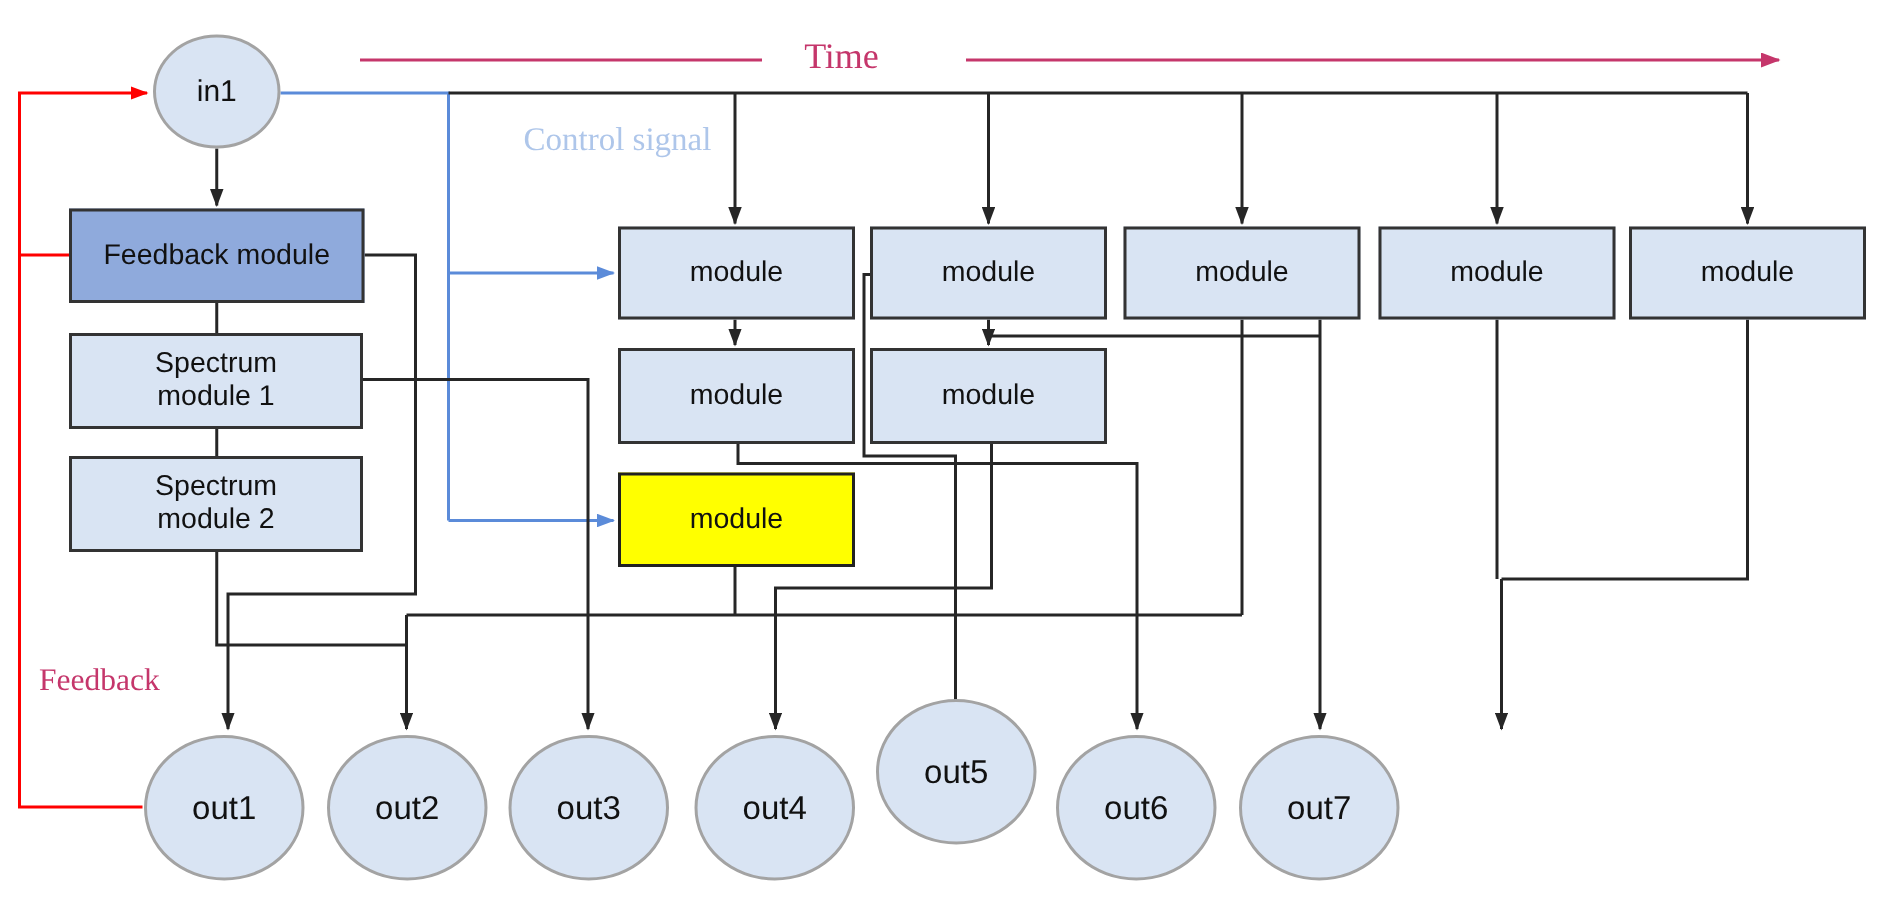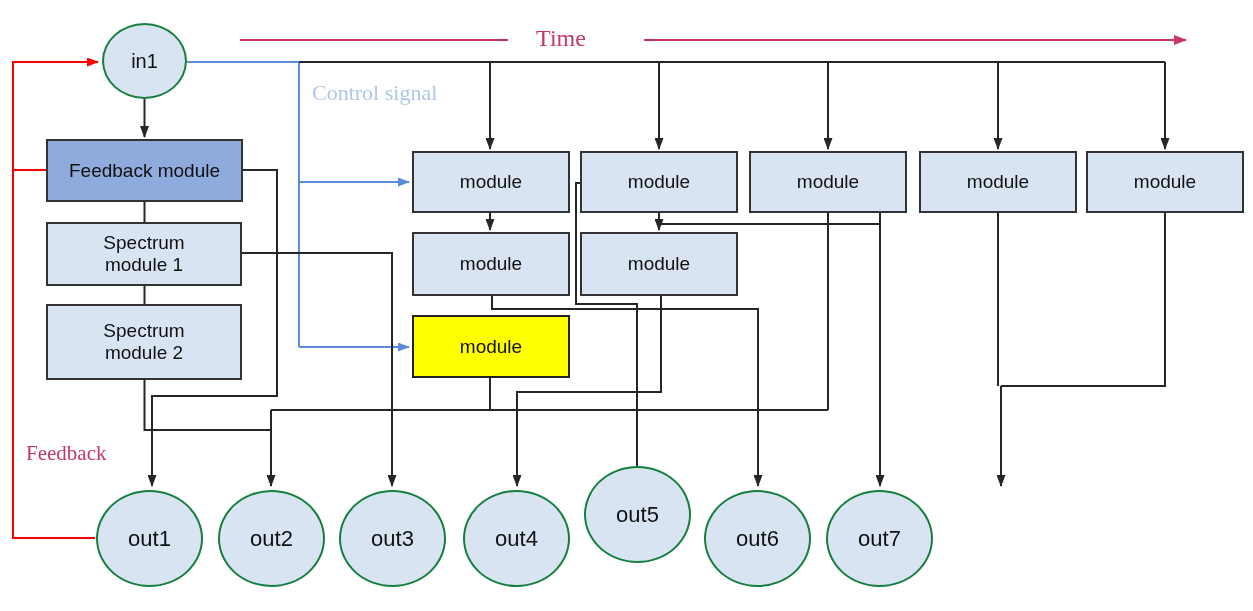"in1" .circle { border: 2px solid #15803d -> 2px solid #a3a3a3 }
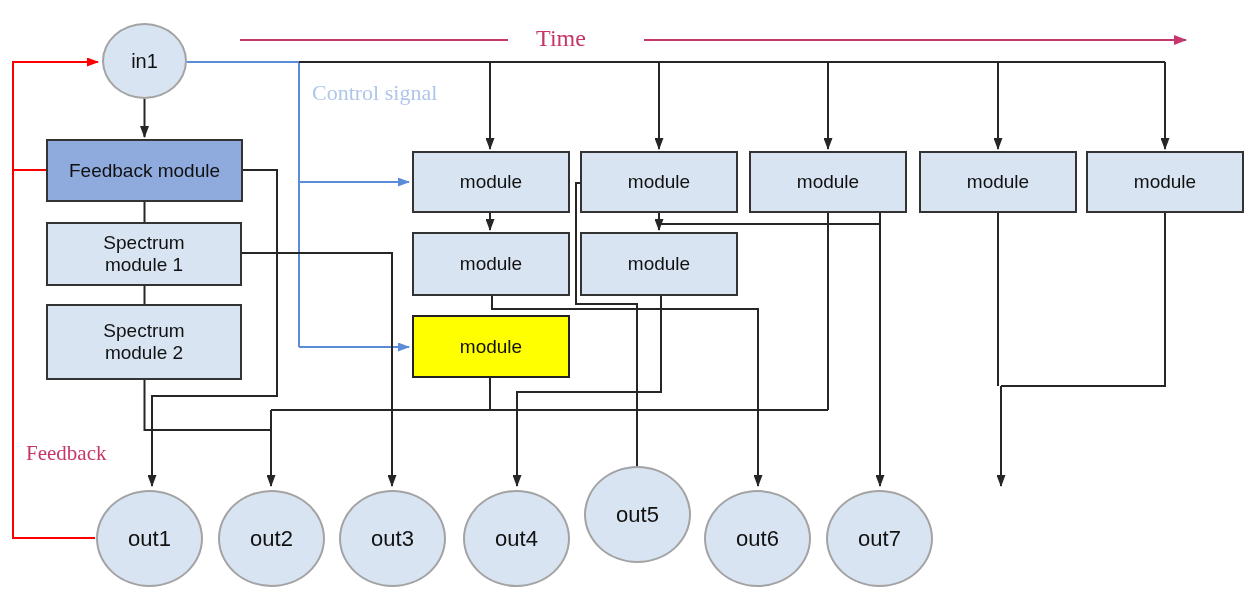"Control signal" .lbl.blue { margin-left: none -> 37px }
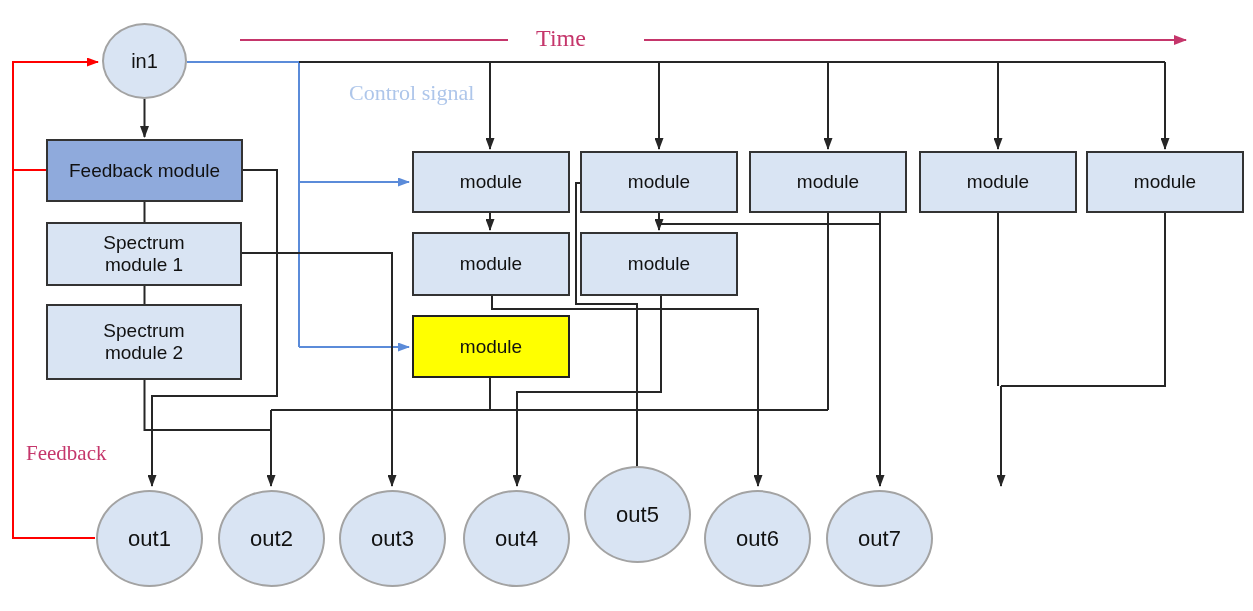"Spectrum module 2" div.node { height: 76px -> 64px }
